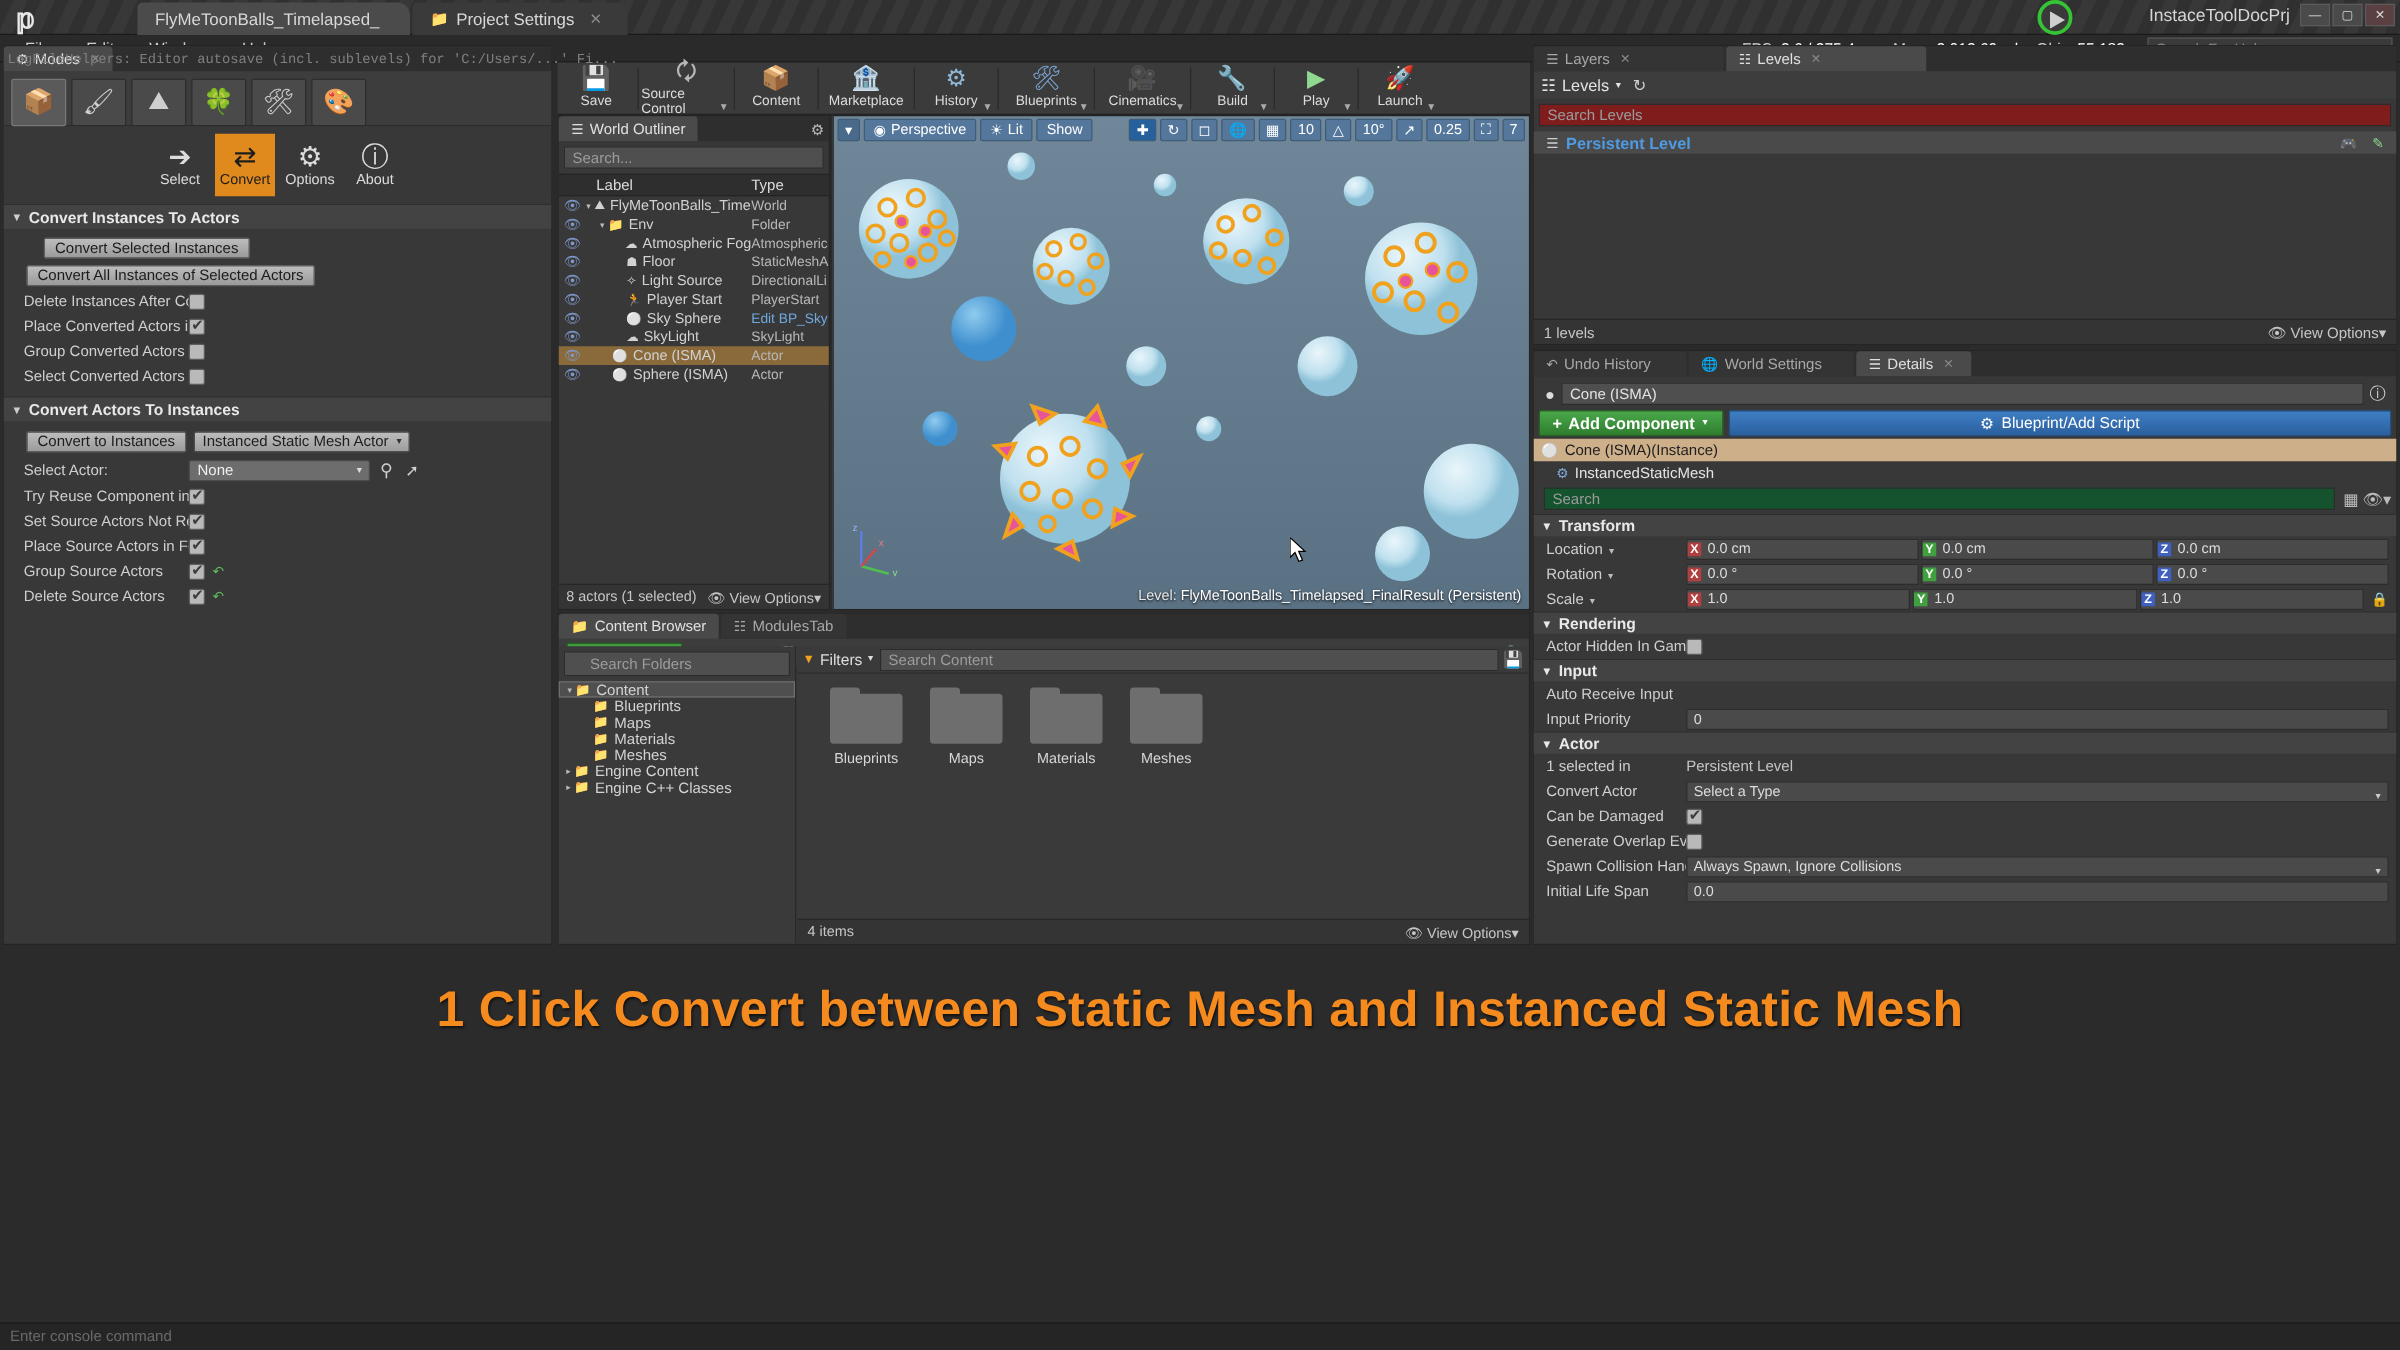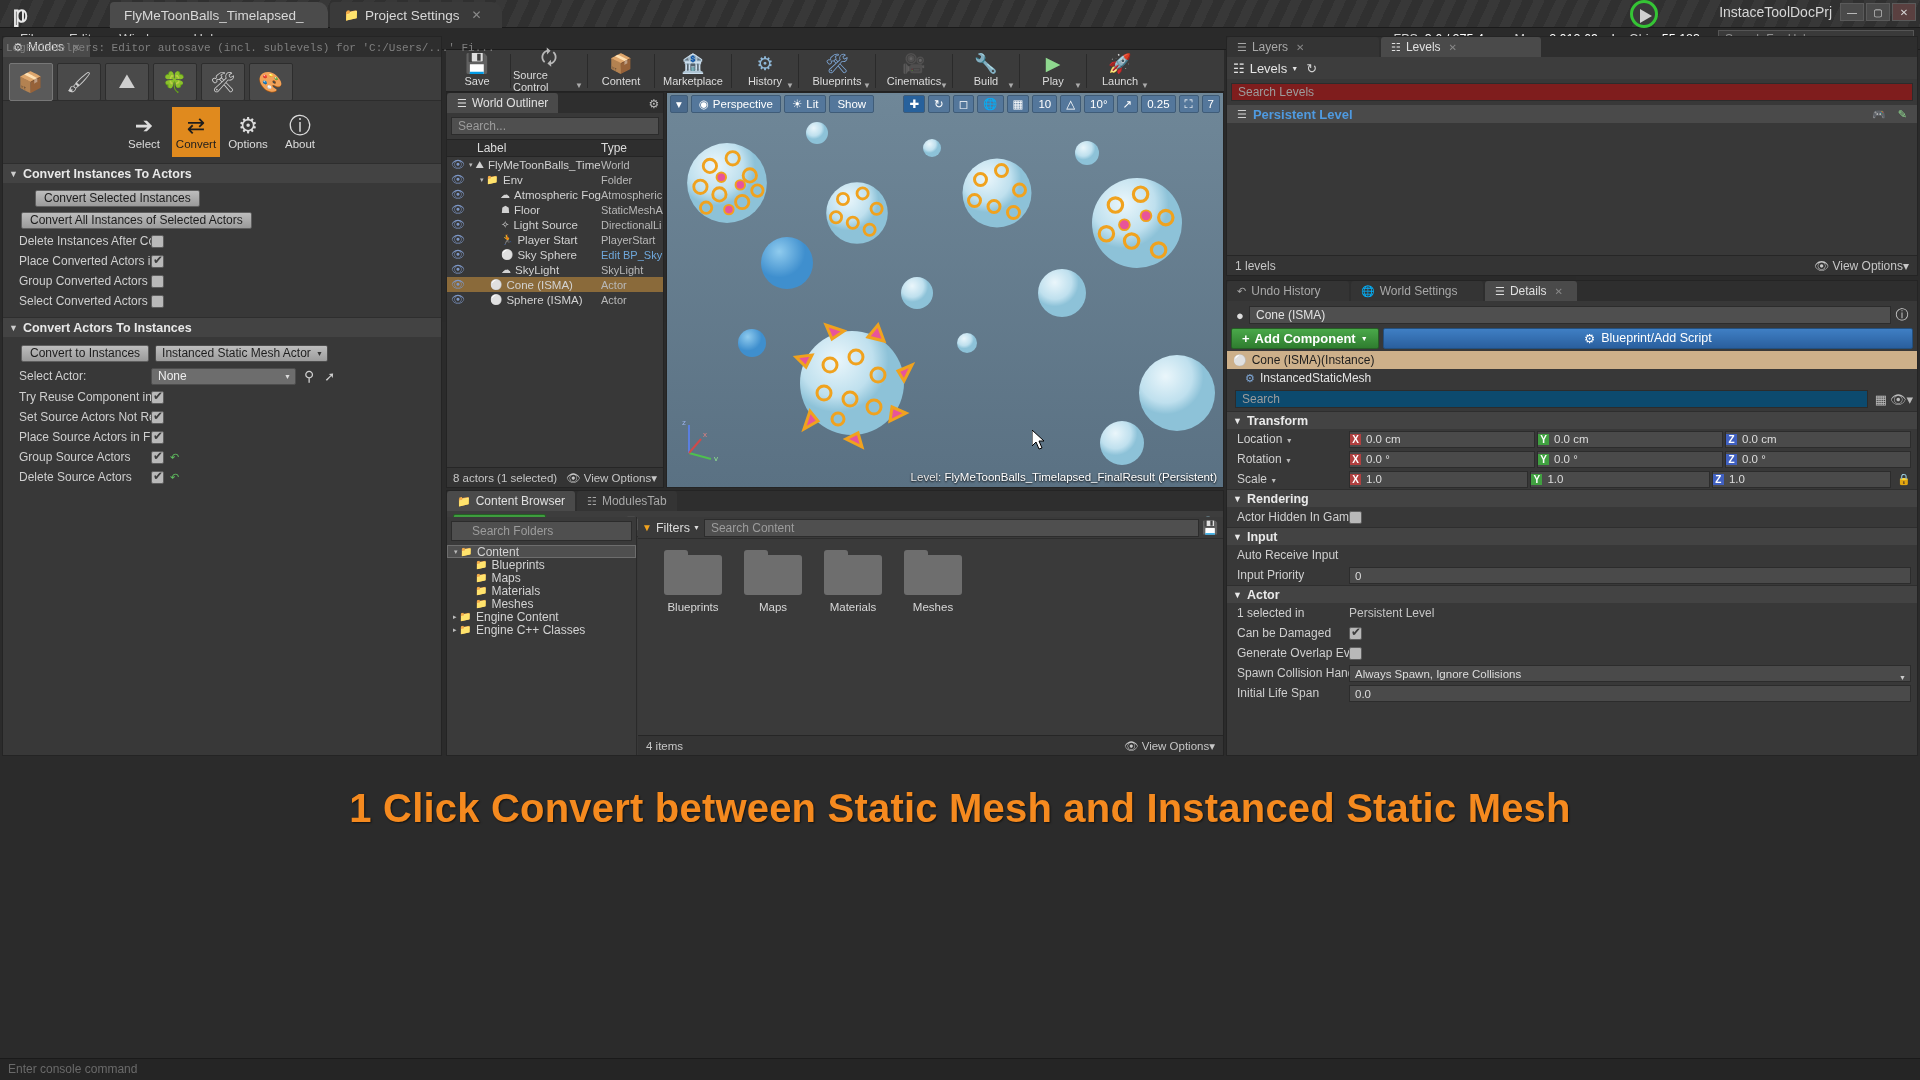"Search" .det-search { background: #0c4a6e -> #14532d }
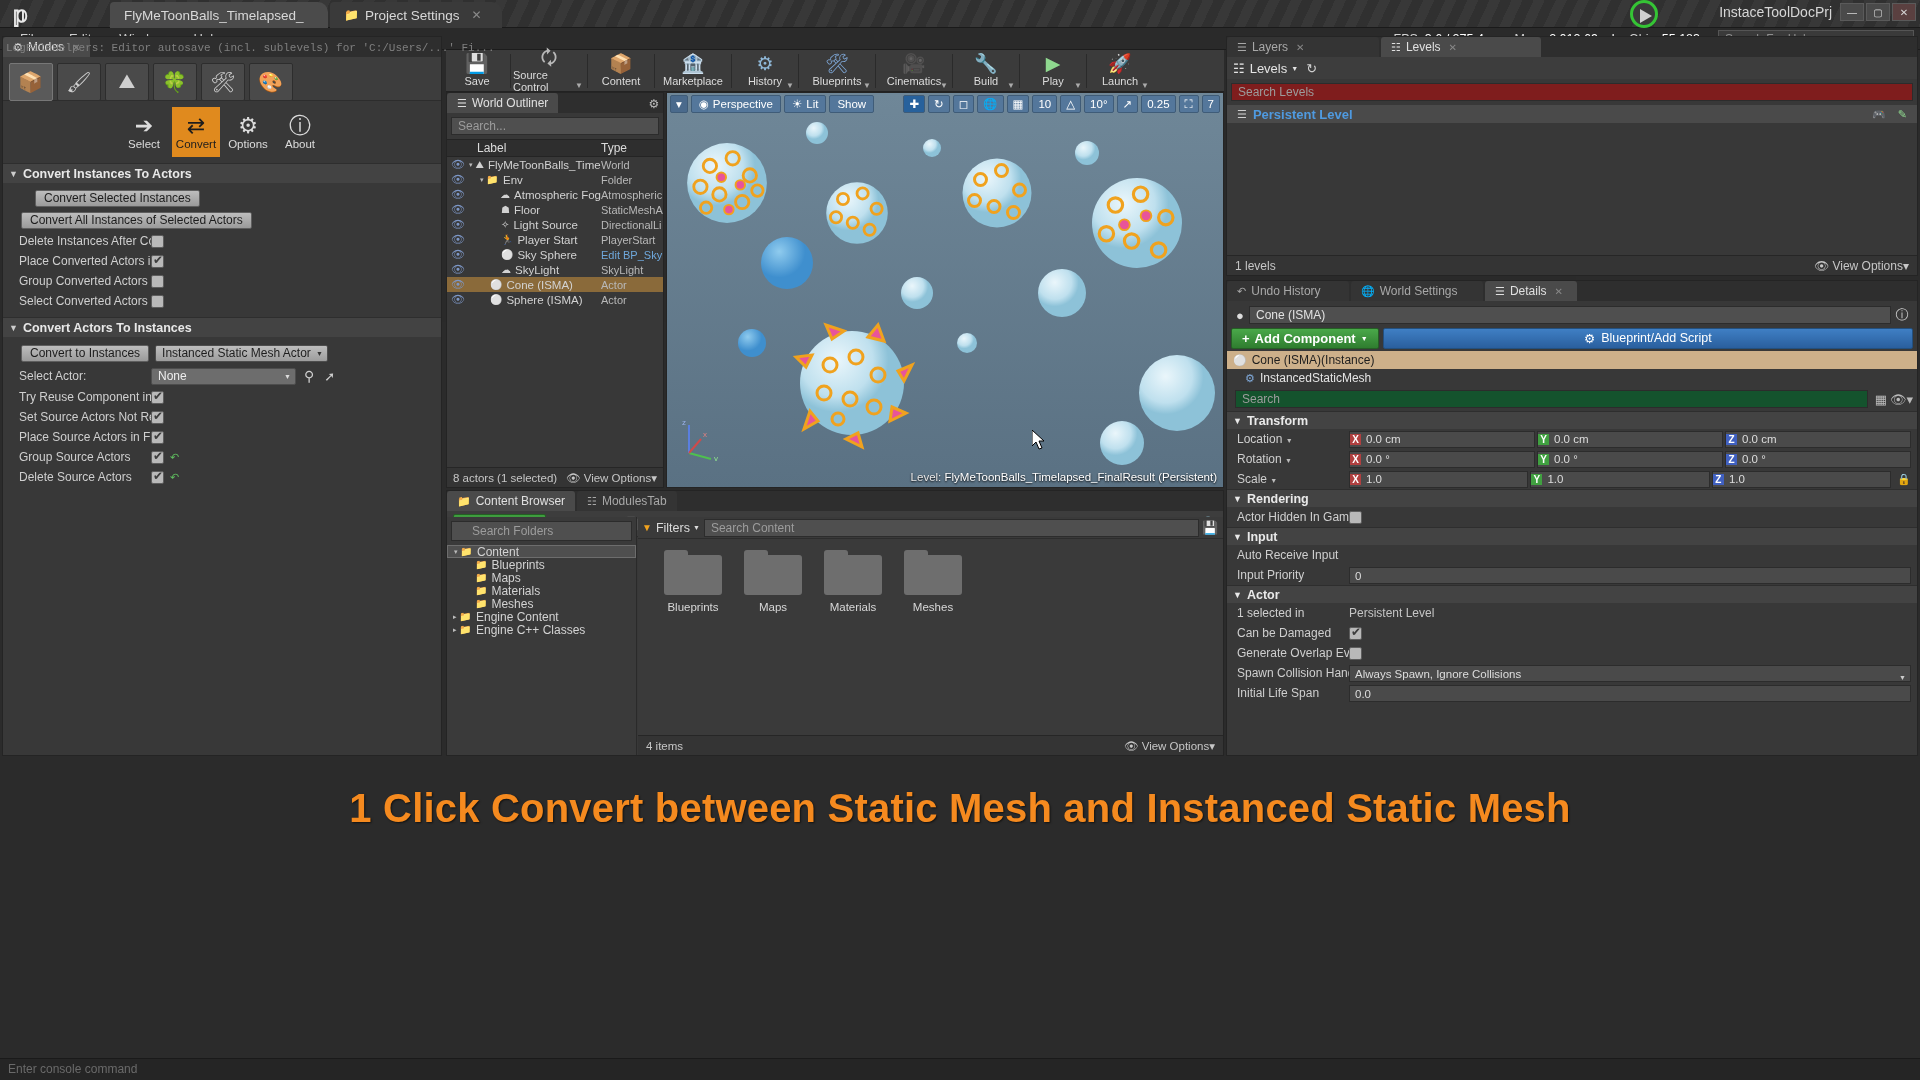"Convert Actor" div.drow { html: none -> <div> <div>Convert Actor</div> <div> <span>Select a Type</span> </div> </div> }
